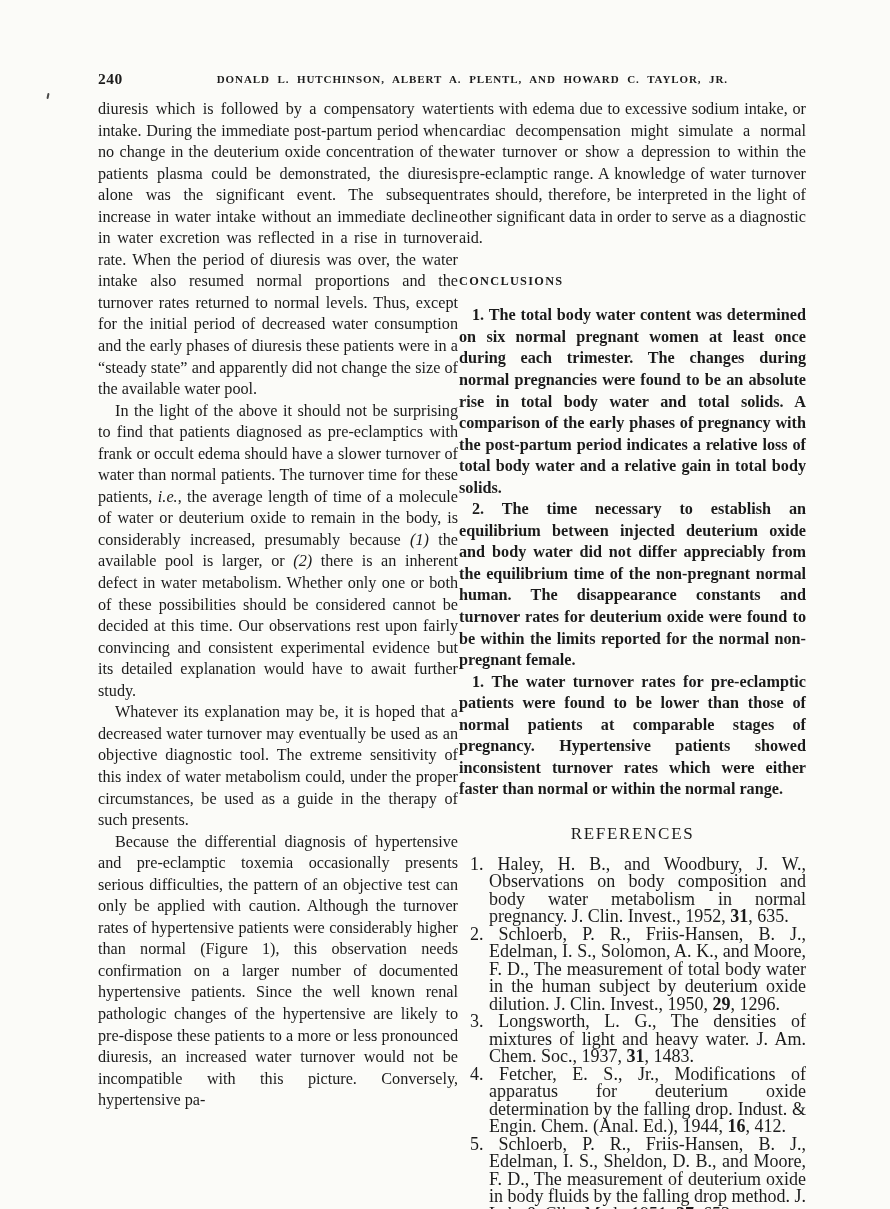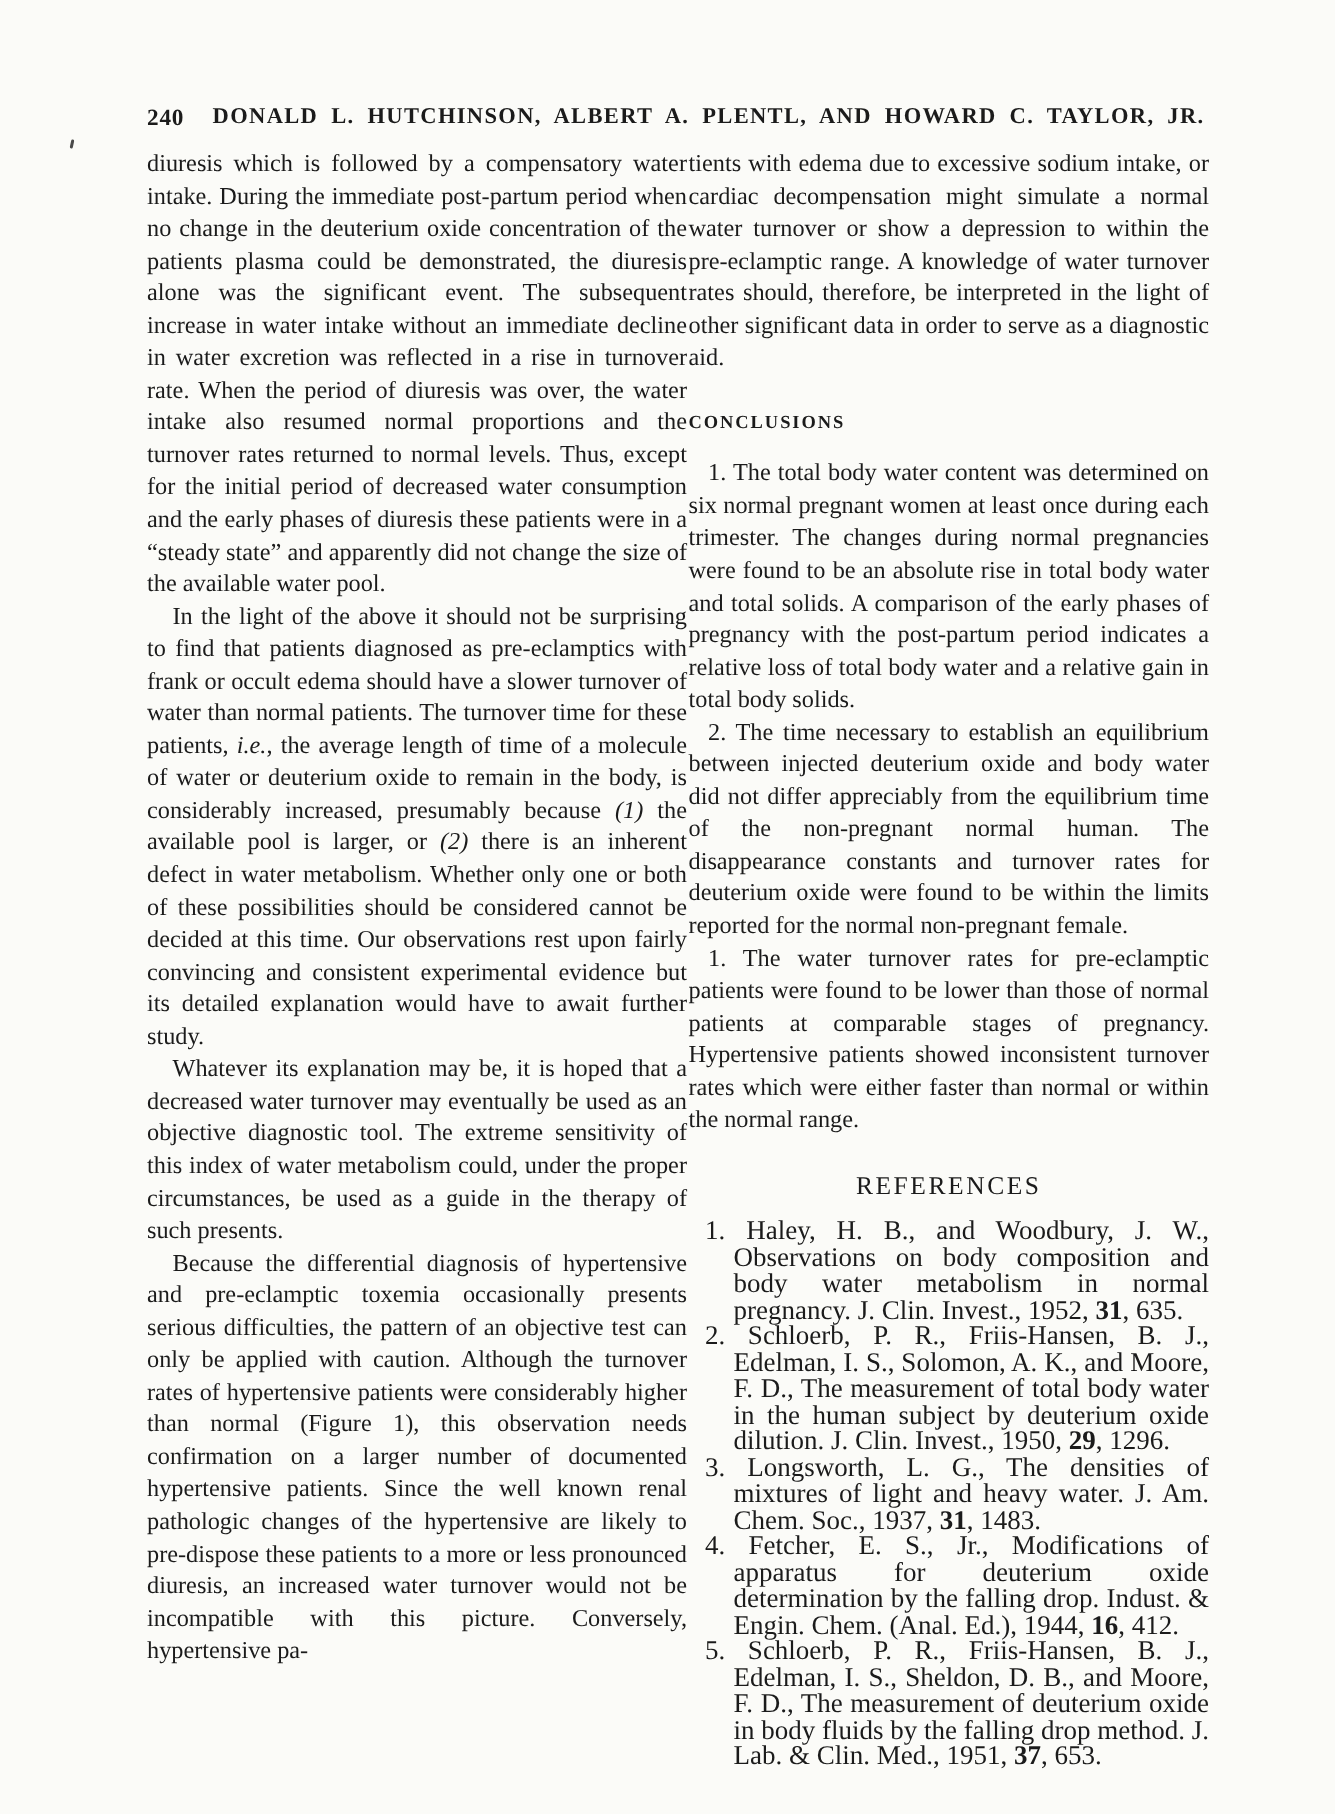"240" .page-header { align-items: flex-start -> center }
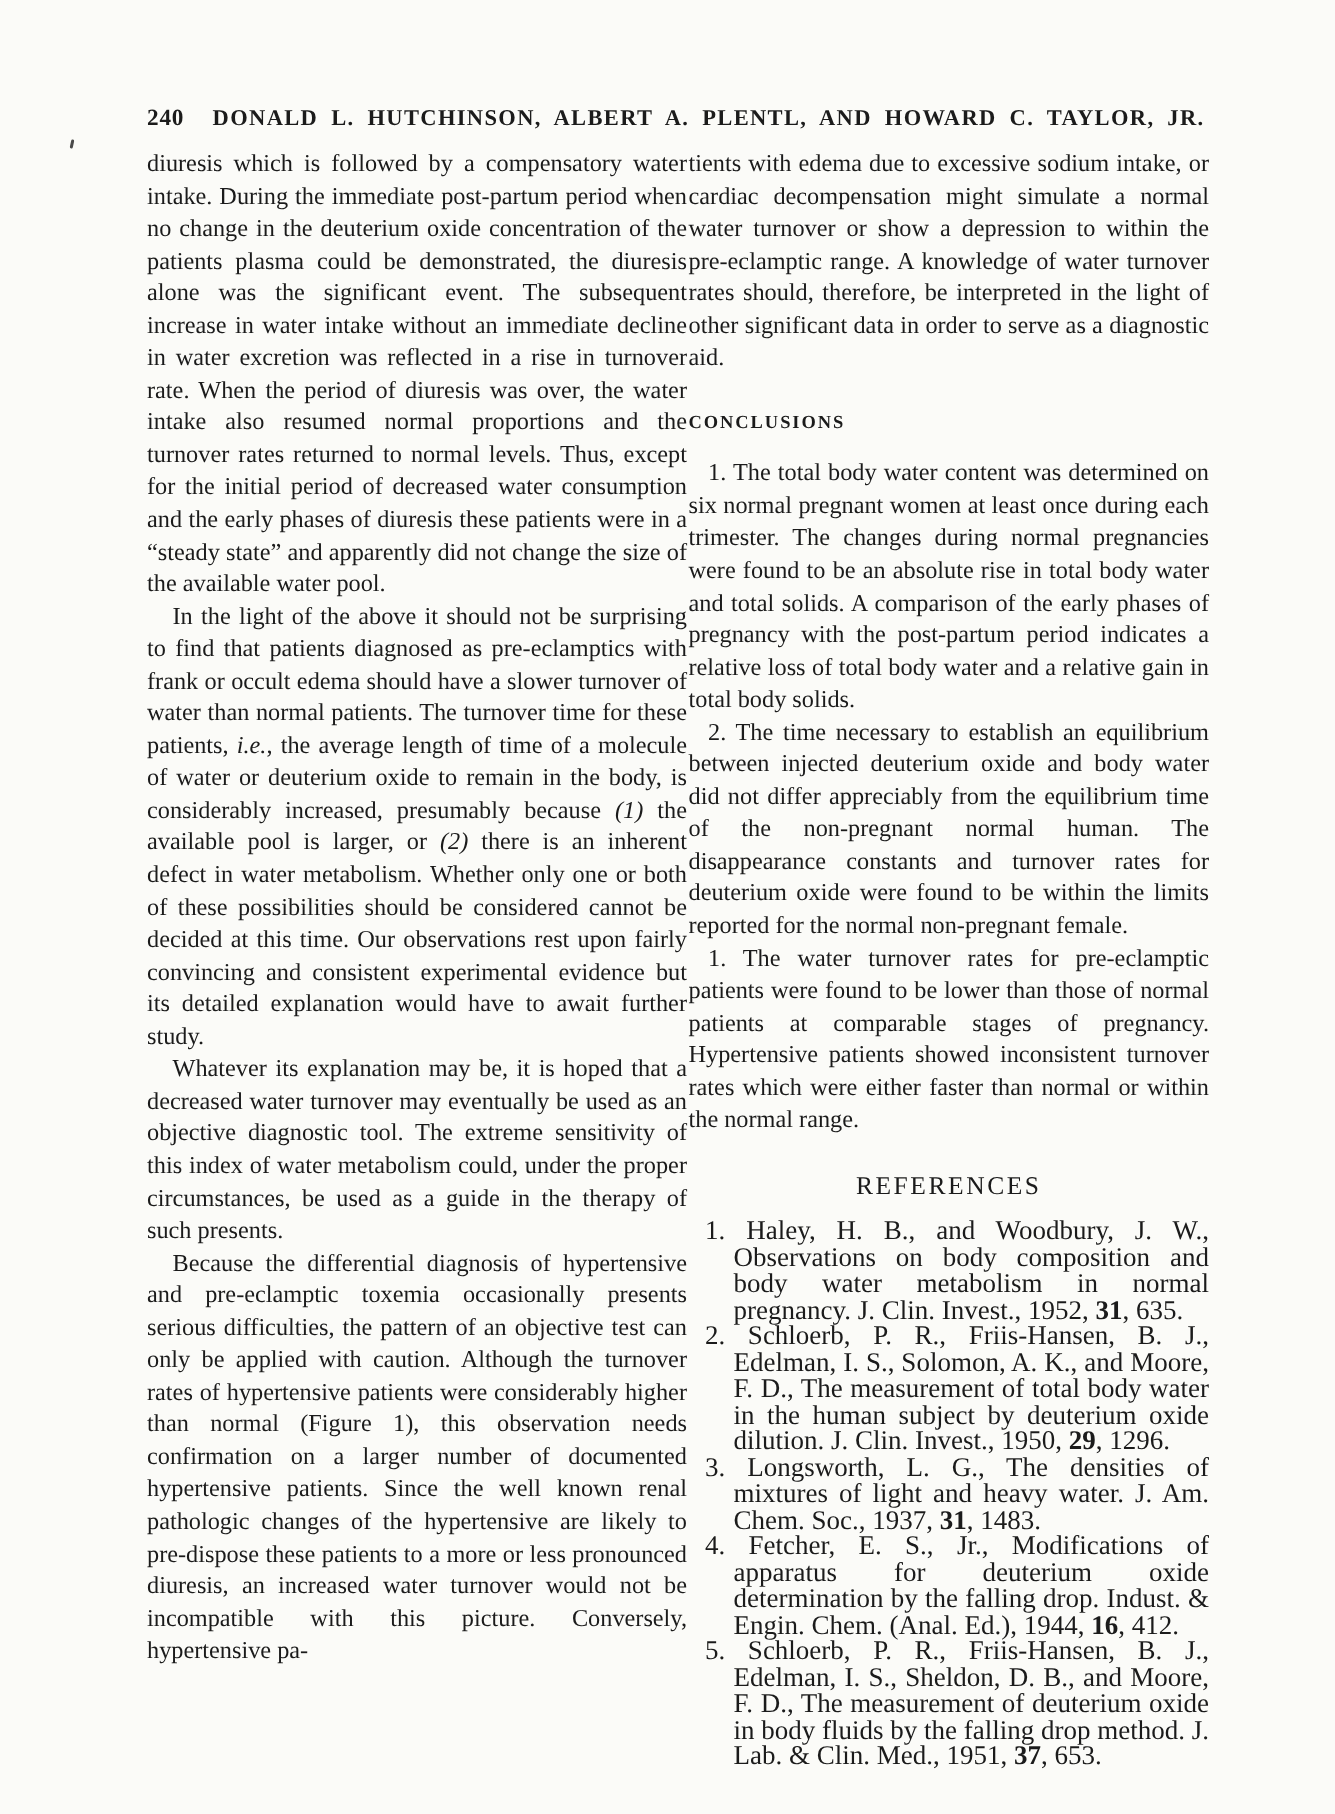"DONALD L. HUTCHINSON, ALBERT A." .runhead { font-size: 15px -> 11px }
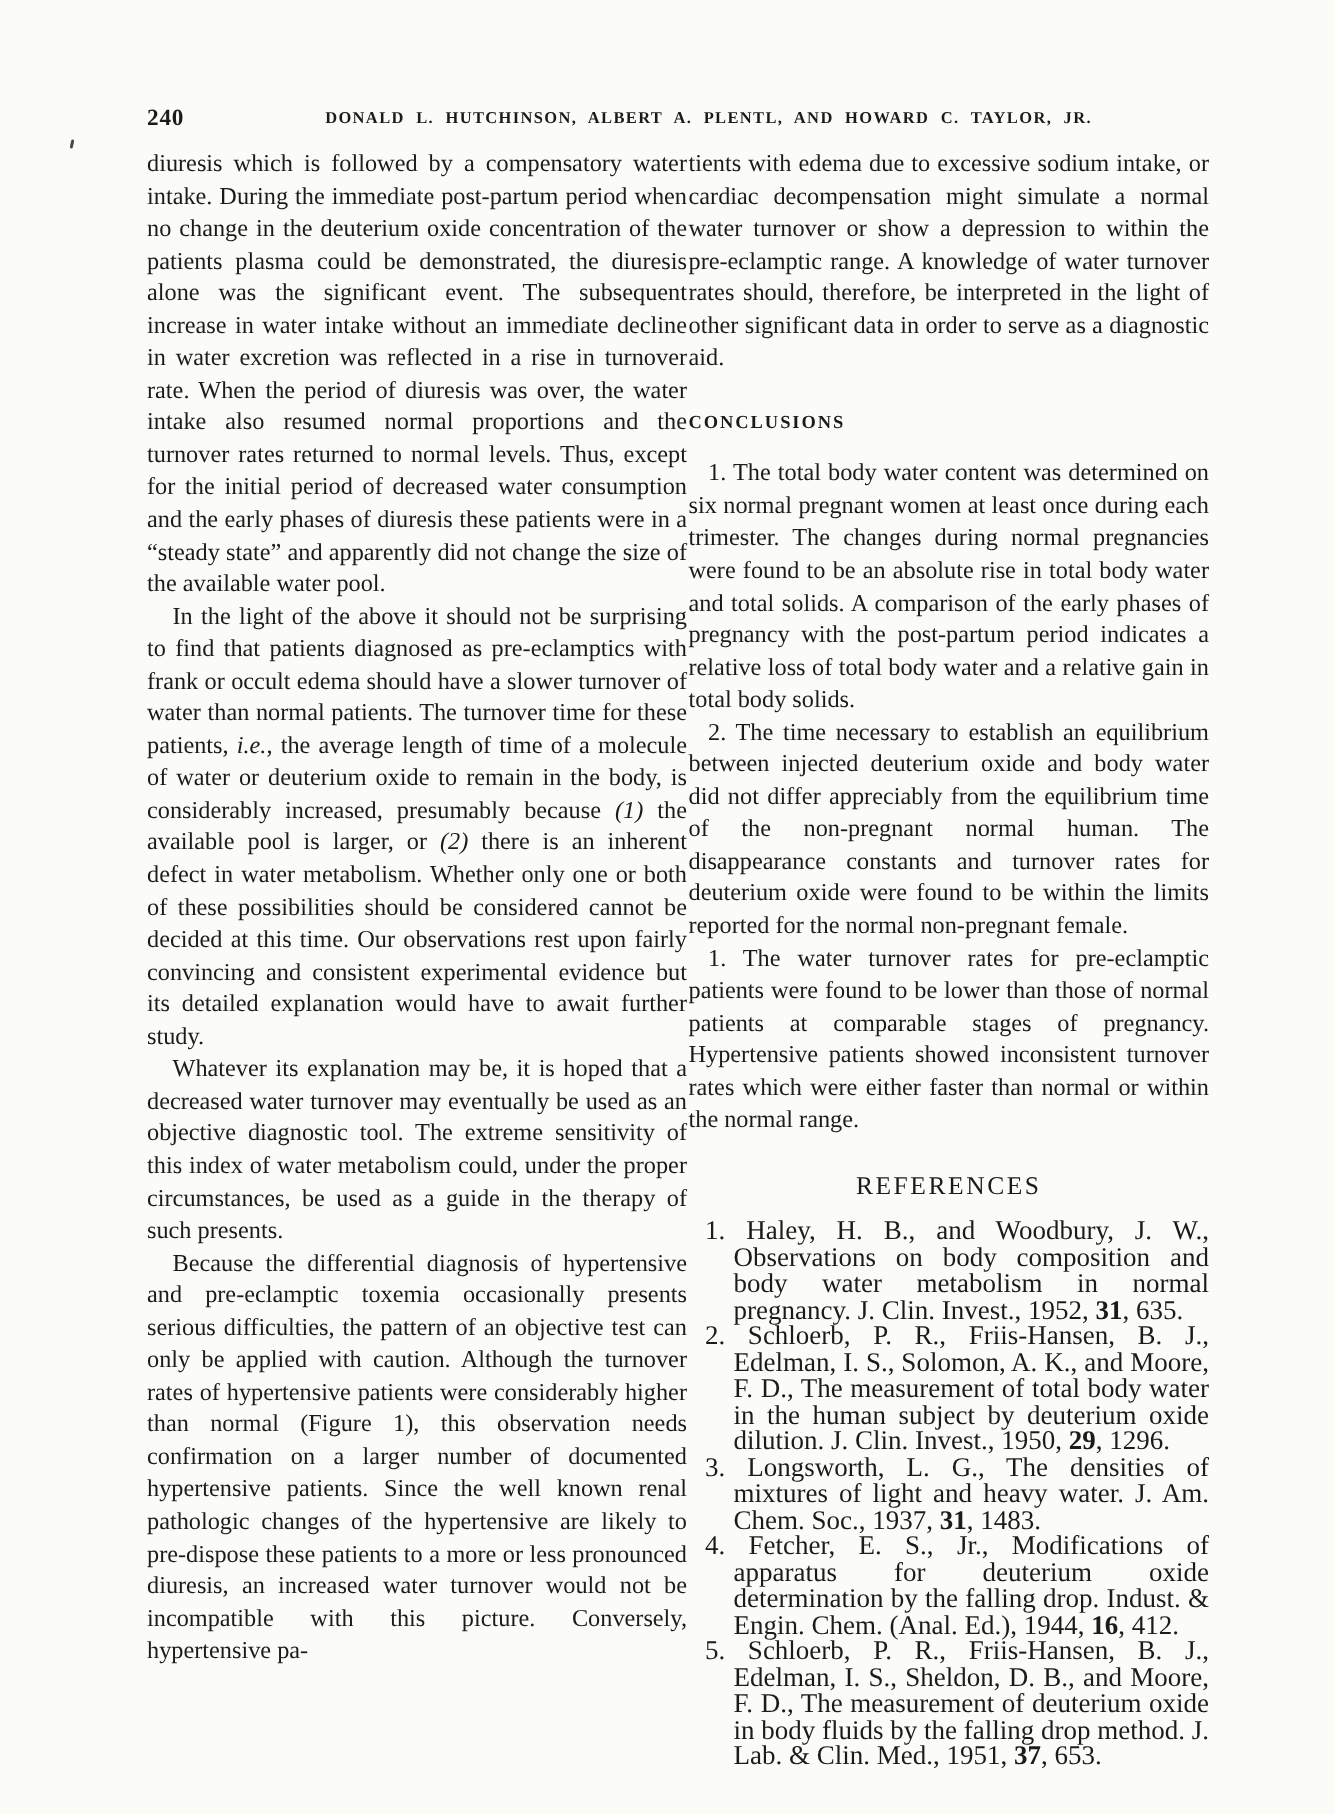"1. The total body water" p.ind2 { font-weight: none -> bold }
